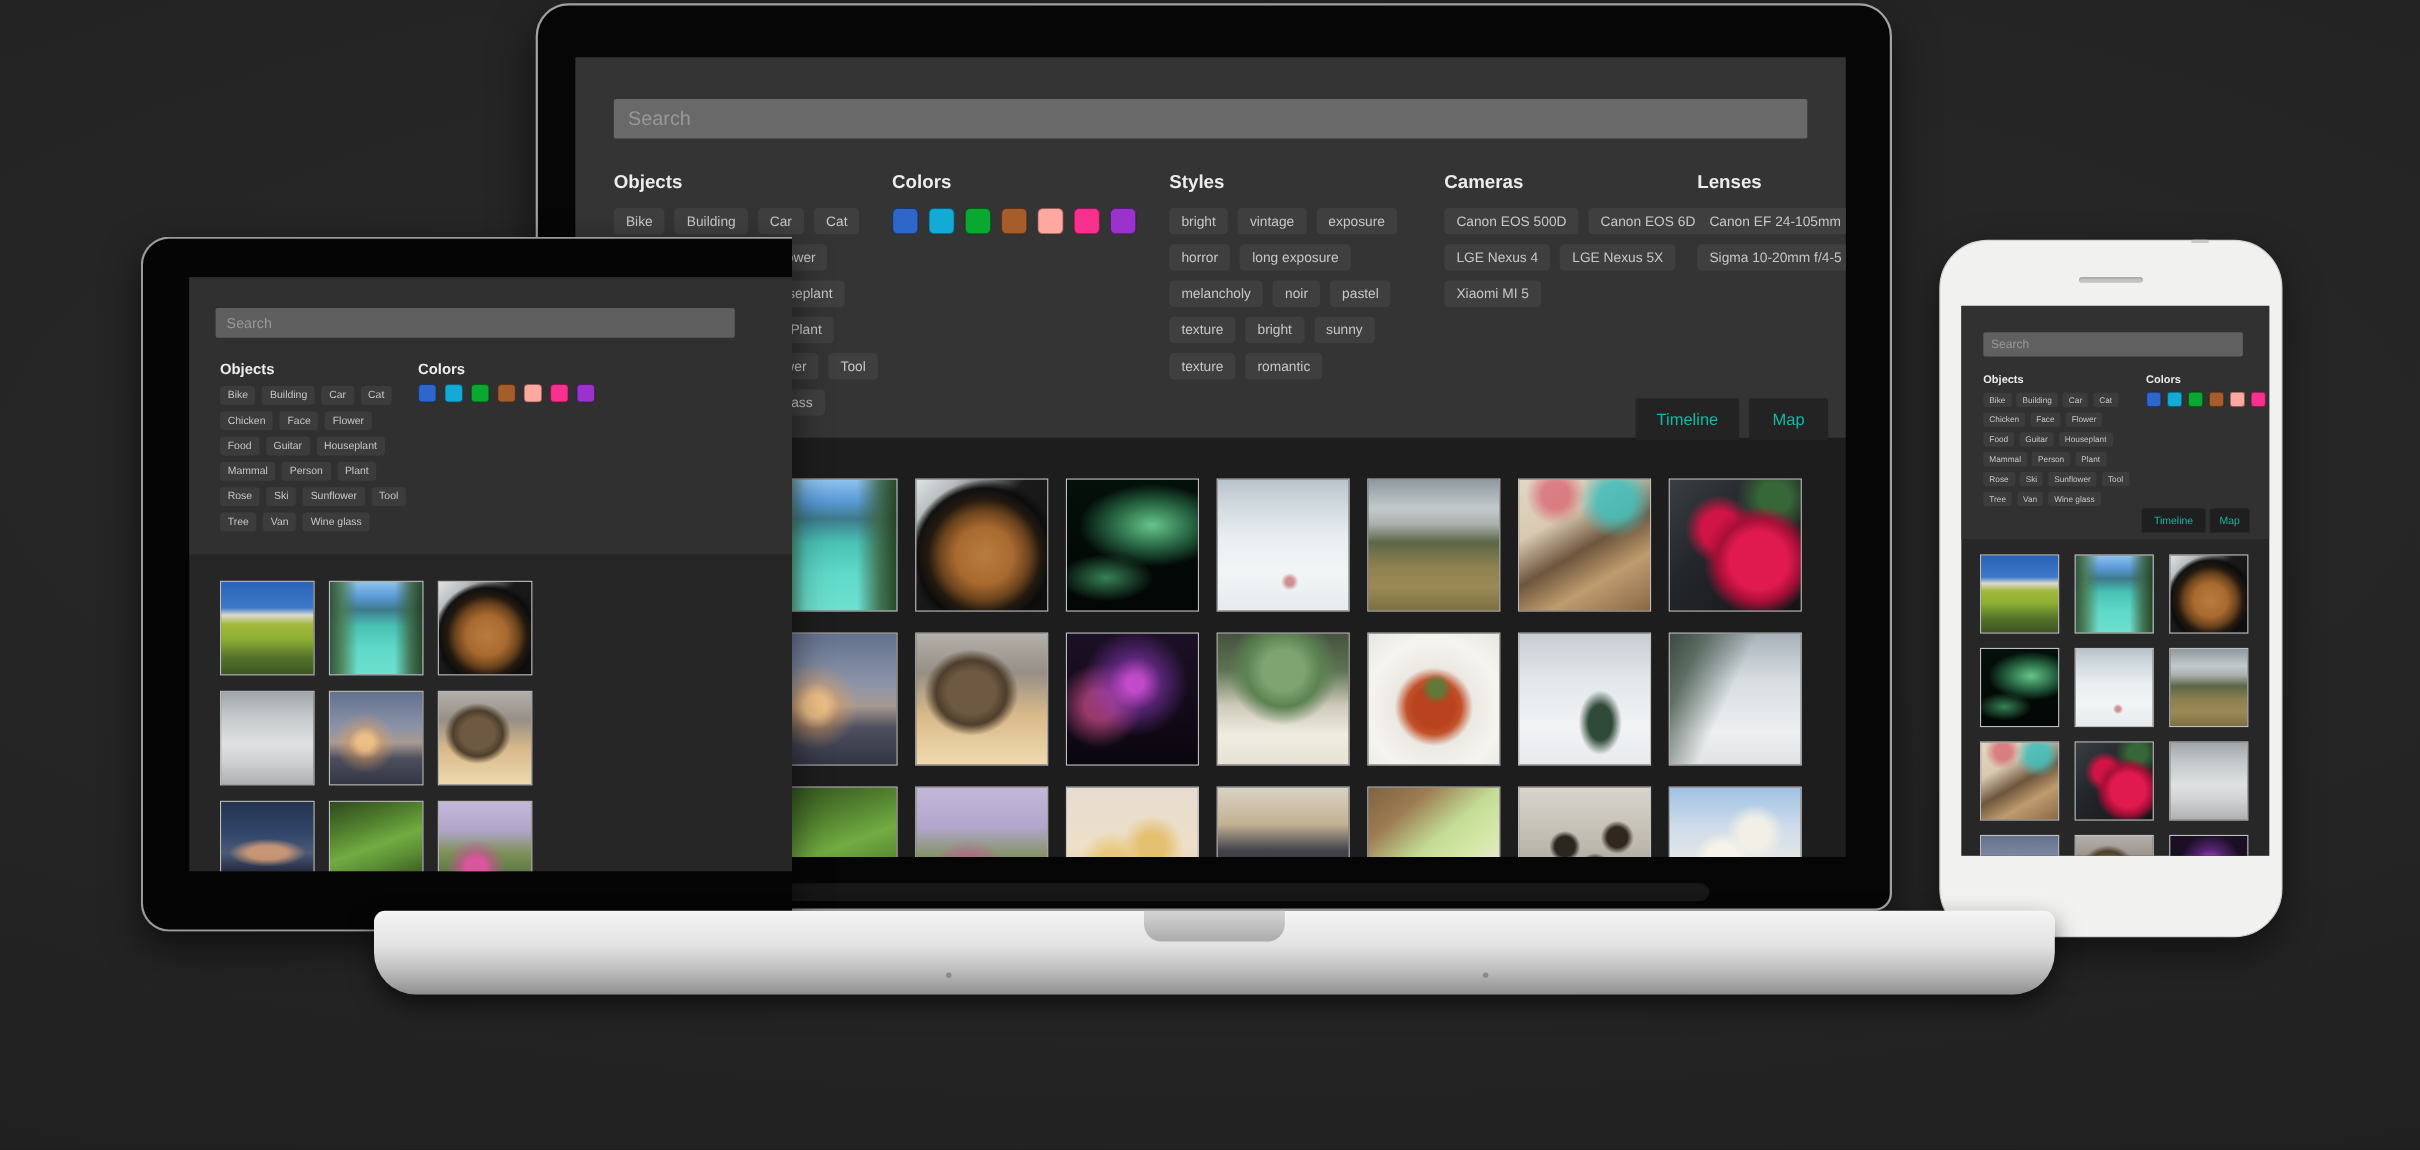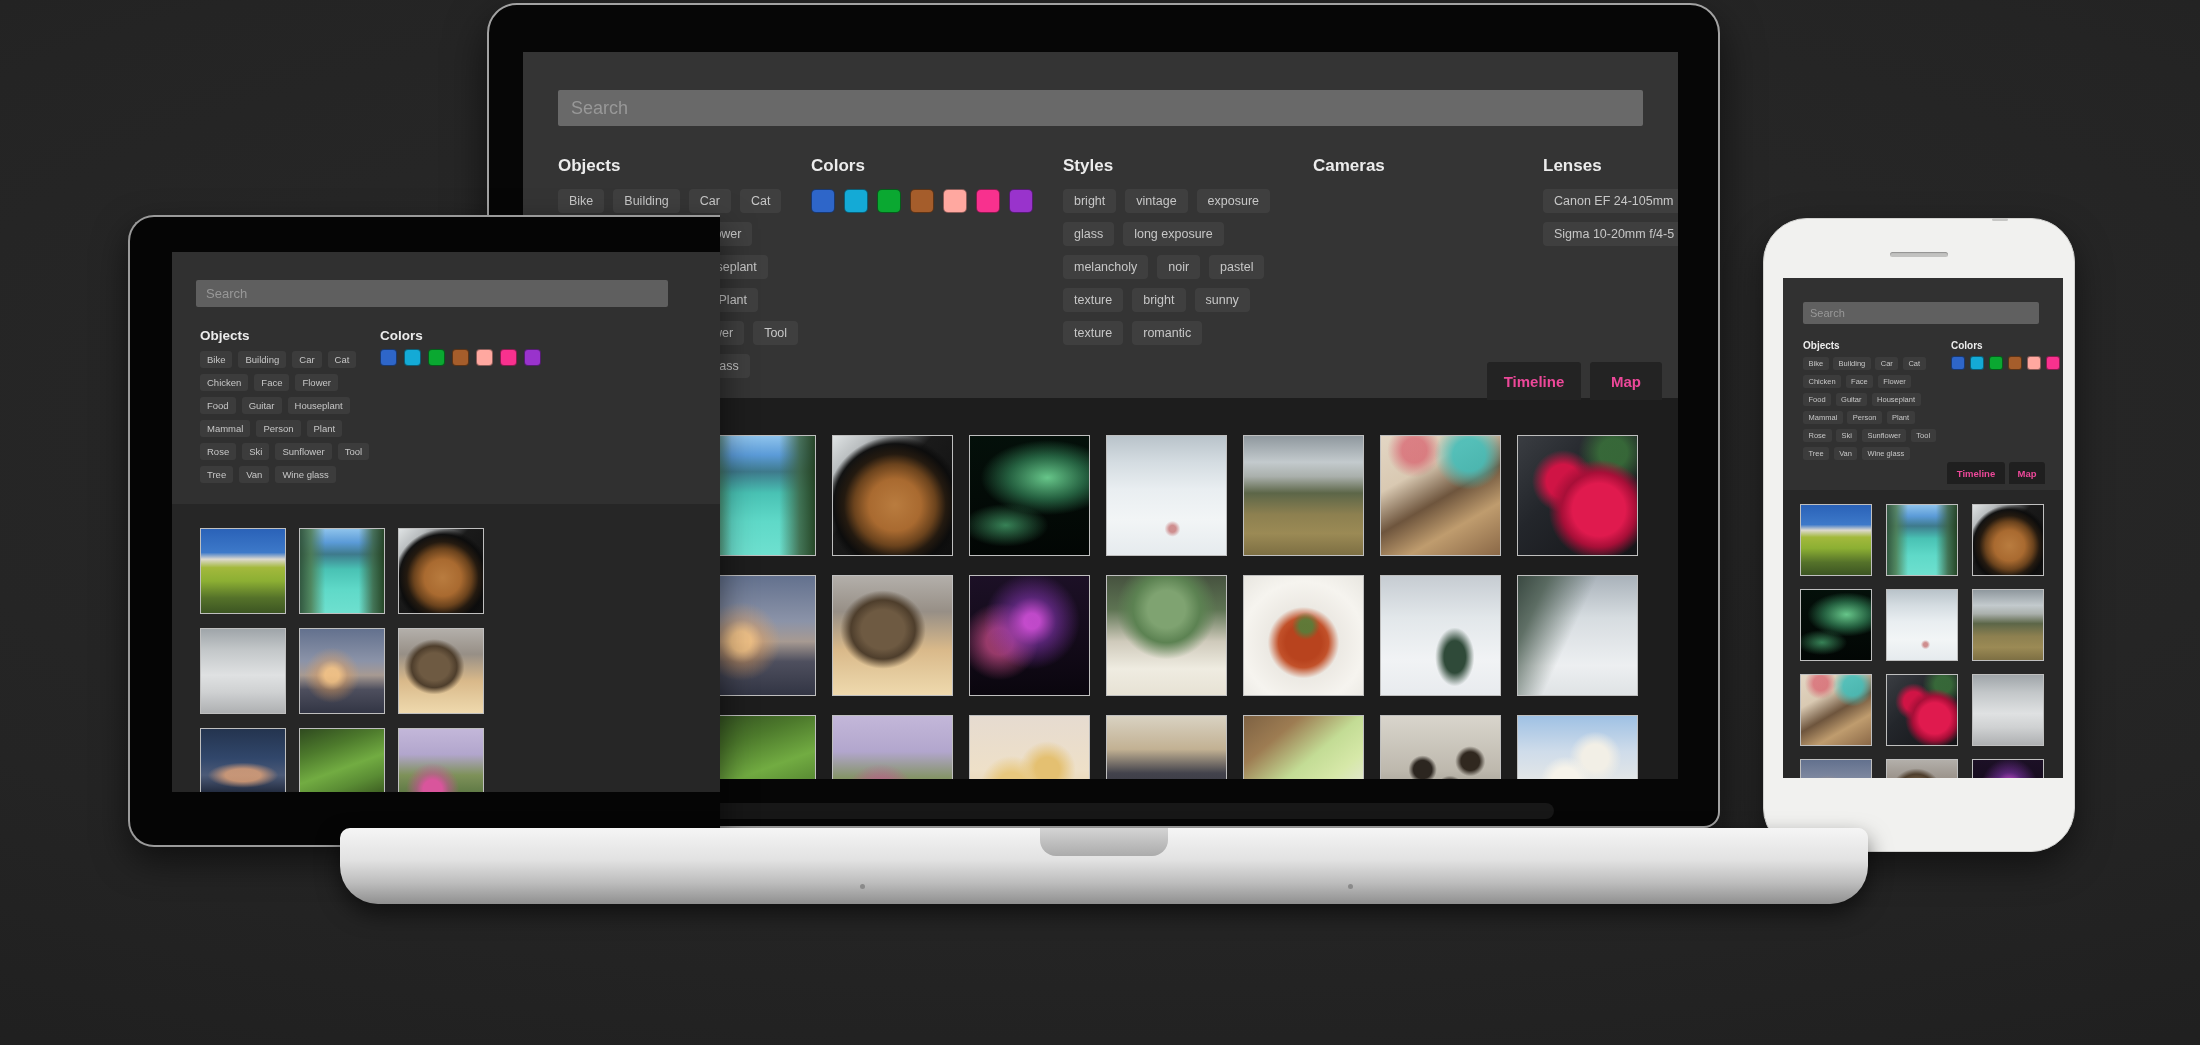"Canon EOS 500D" div { html: none -> <div> <div> <span>Canon EOS 500D</span> <span>Canon EOS 6D</span> </div> <div> <span>LGE Nexus 4</span> <span>LGE Nexus 5X</span> </div> <div> <span>Xiaomi MI 5</span> </div> </div> }
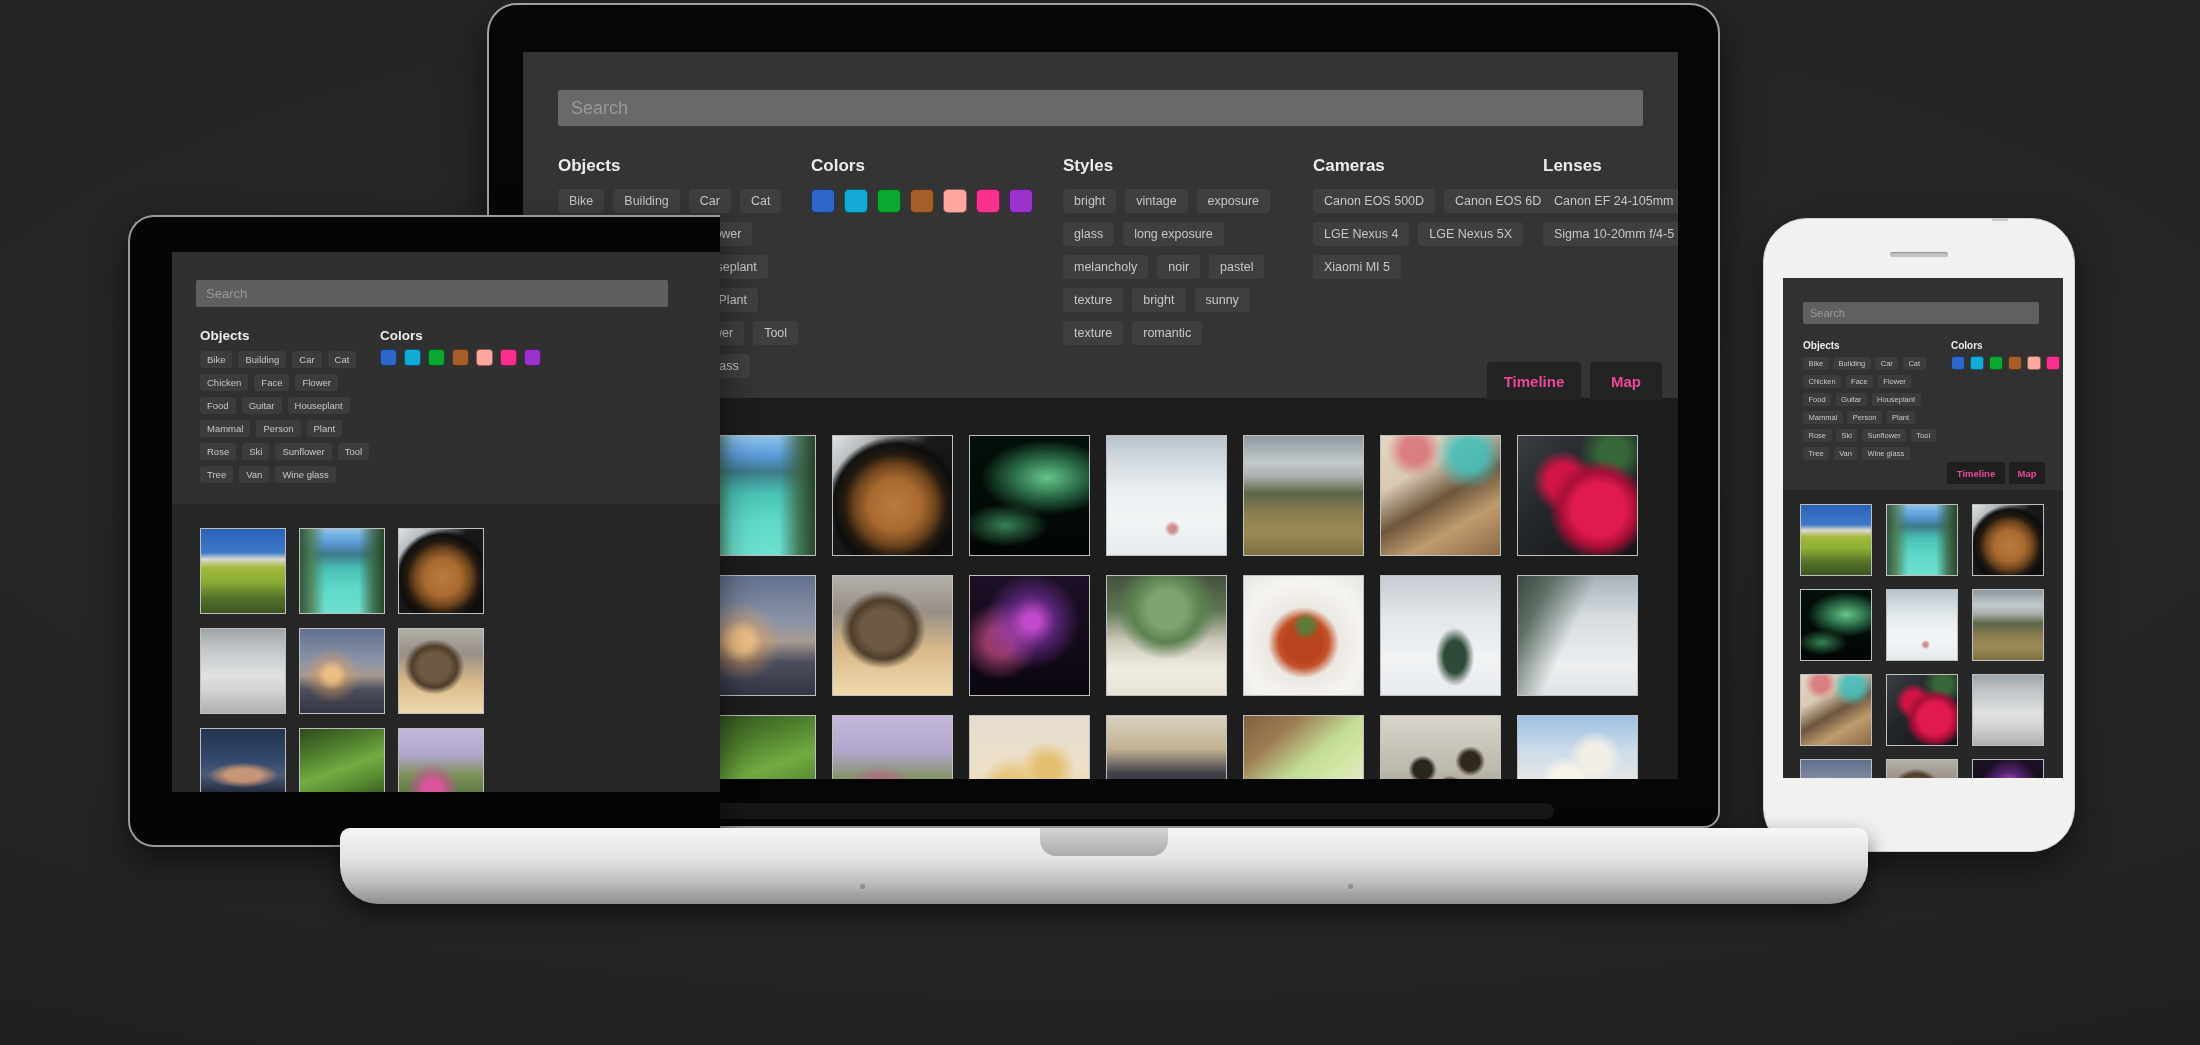"glass" span.chip { text: glass -> horror }
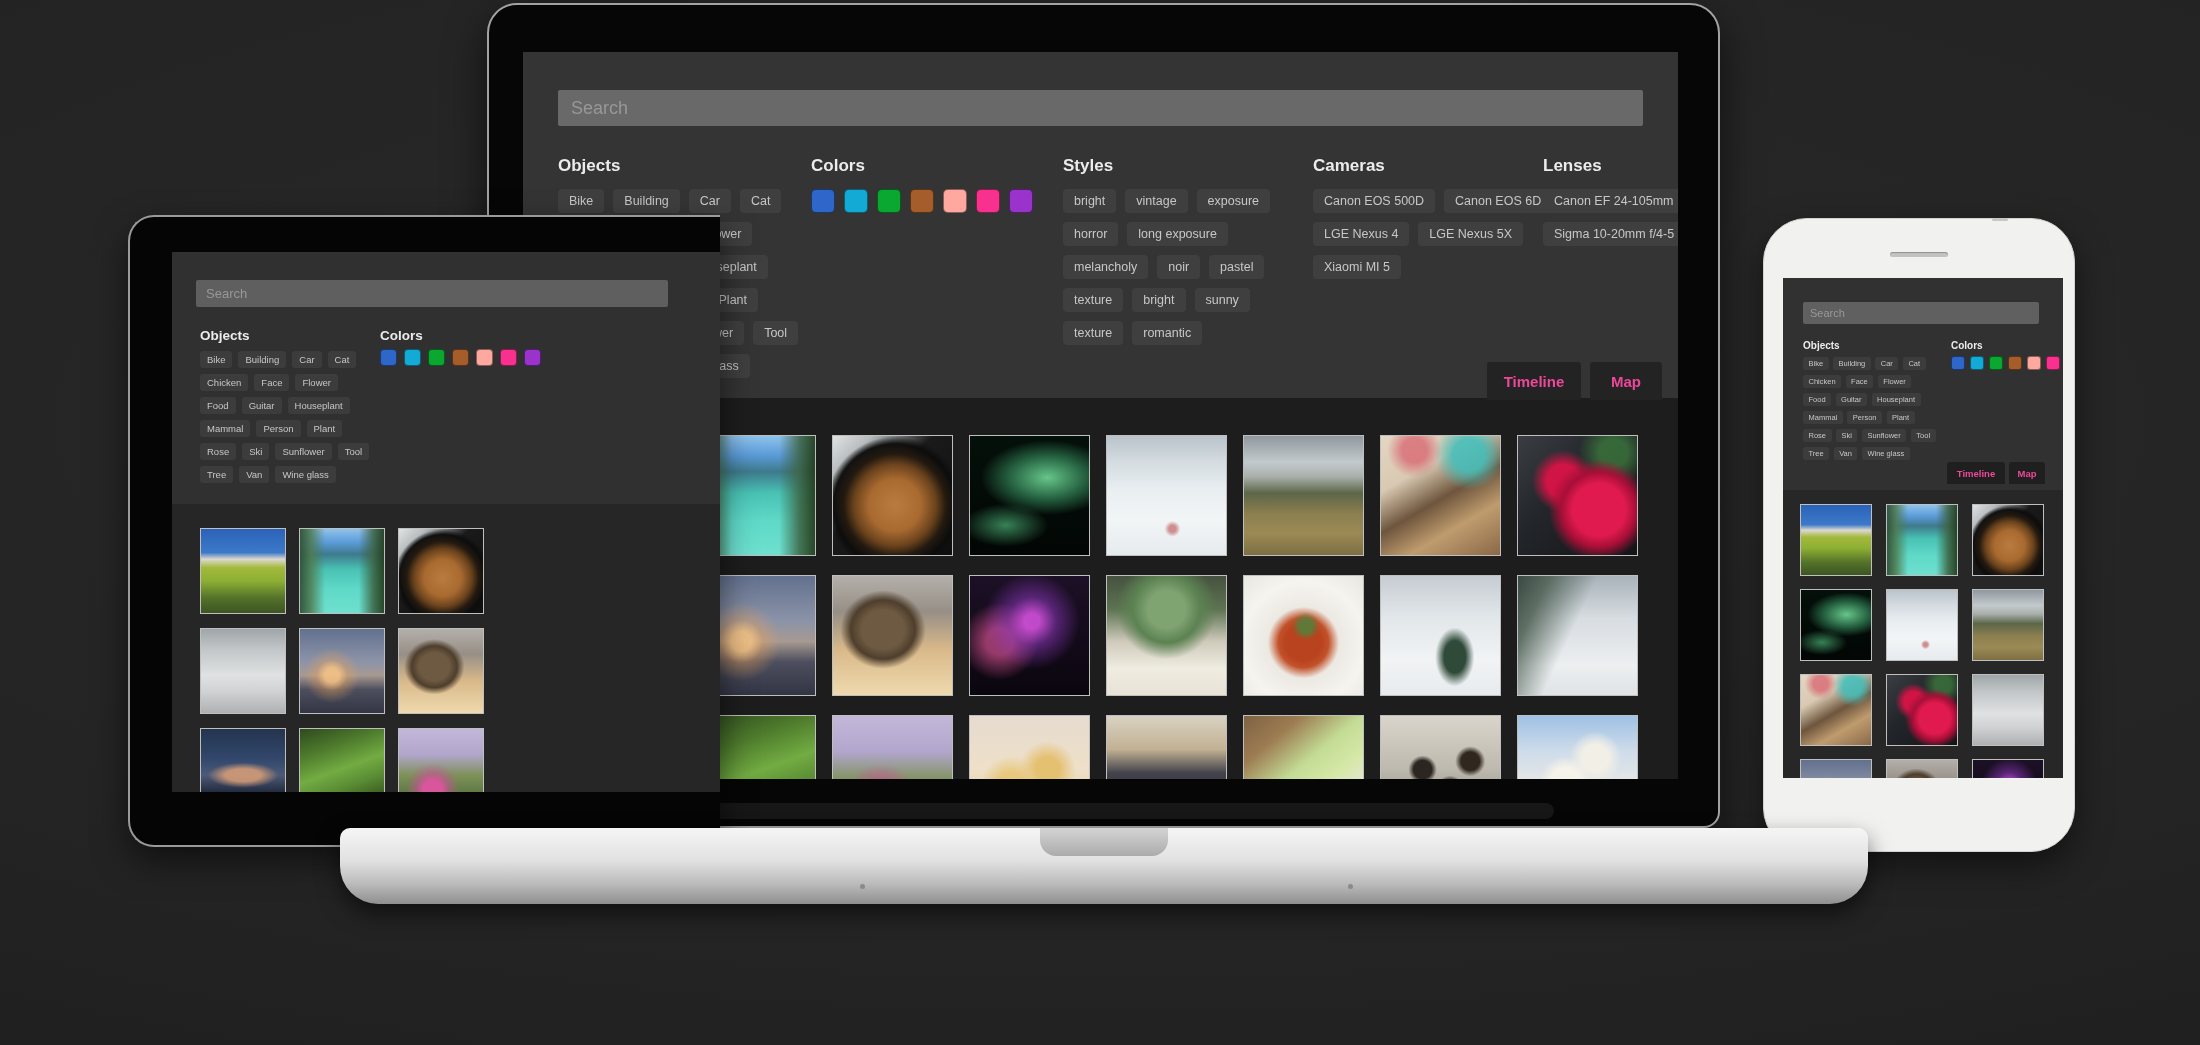"Timeline" .view-tab { color: #ec4899 -> #14b8a6; font-weight: bold -> none }
